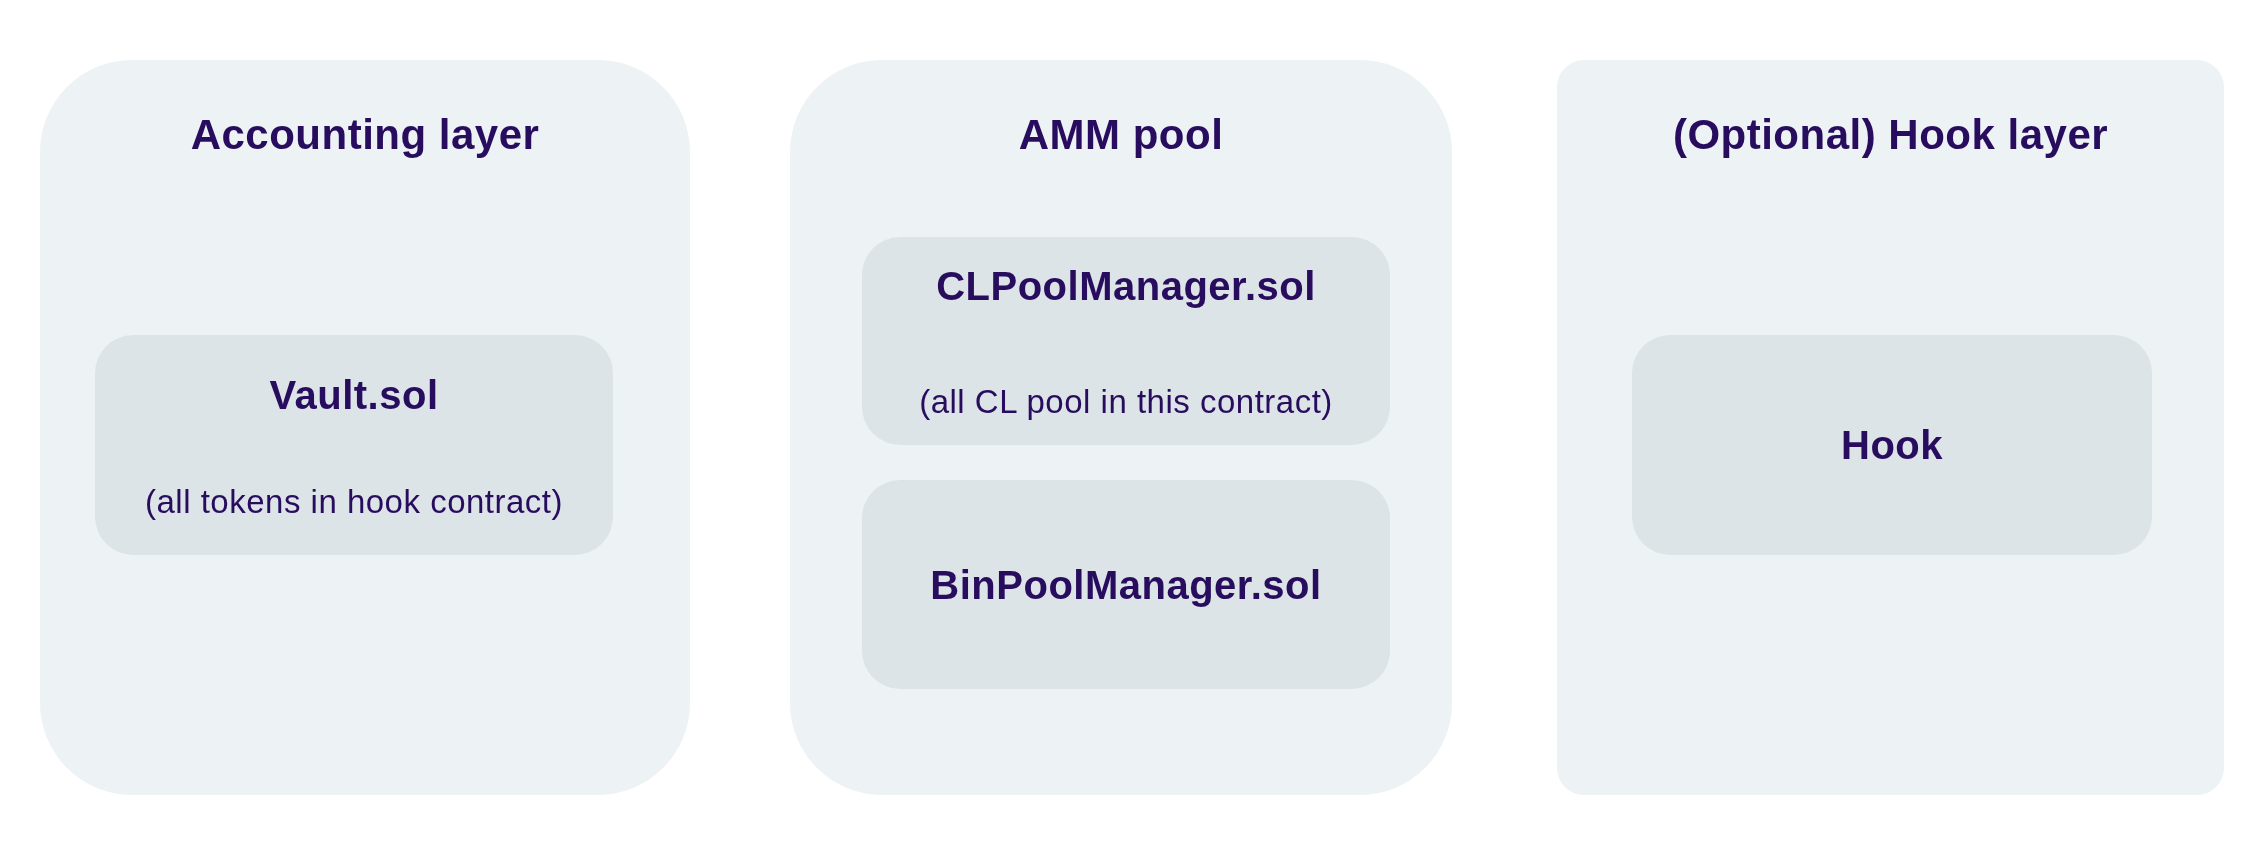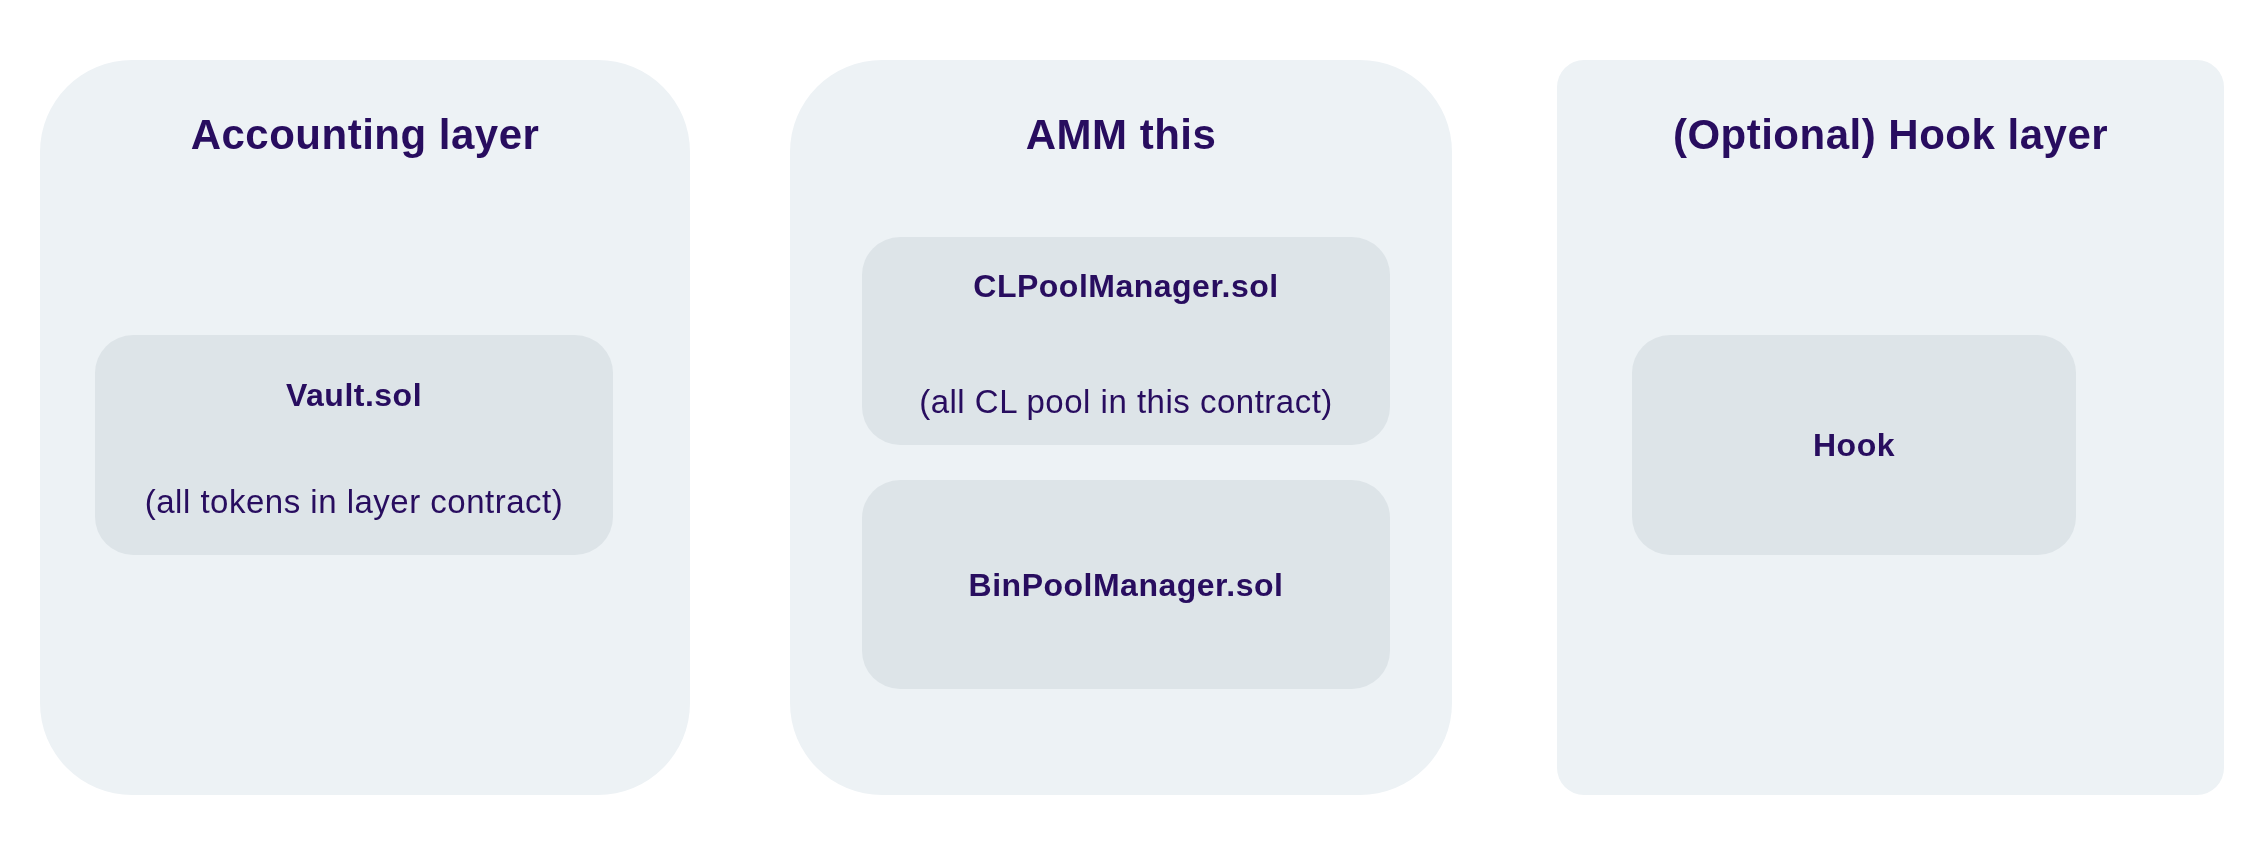"AMM this" h2.panel-title { text: this -> pool }
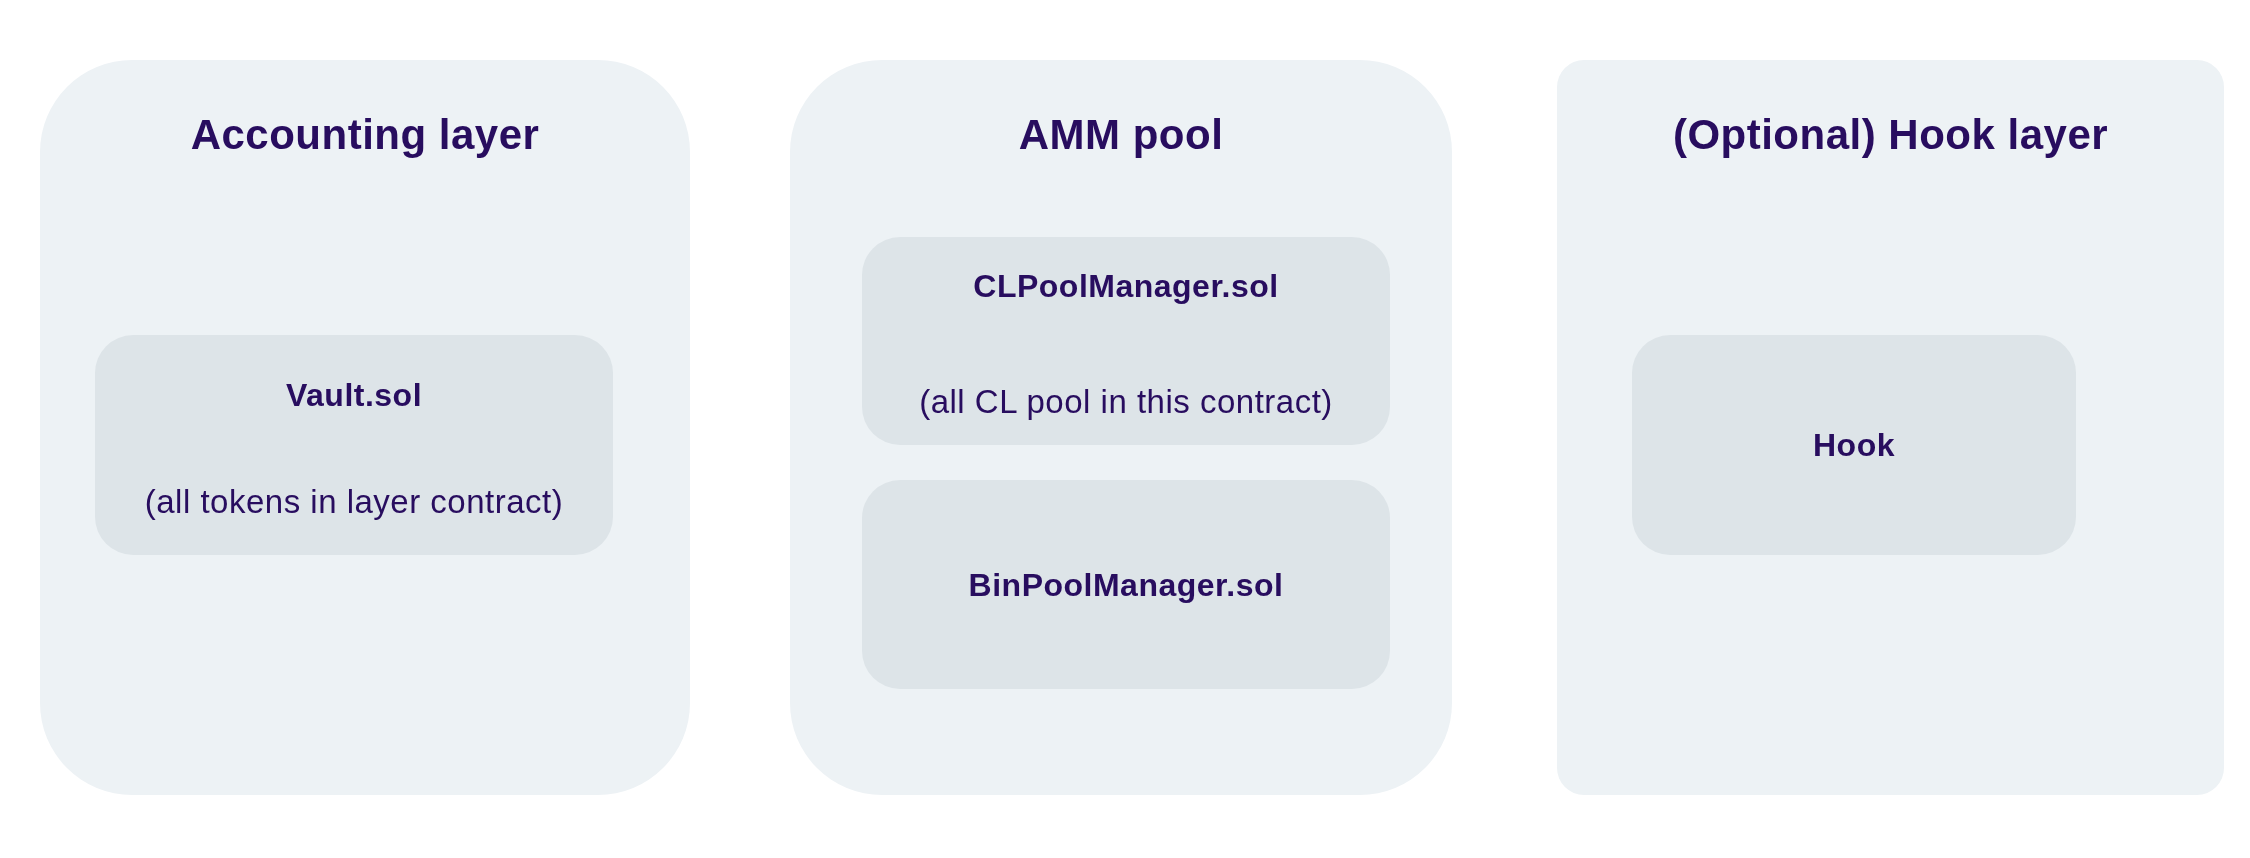"CLPoolManager.sol" .node-name { font-size: 32px -> 40px }
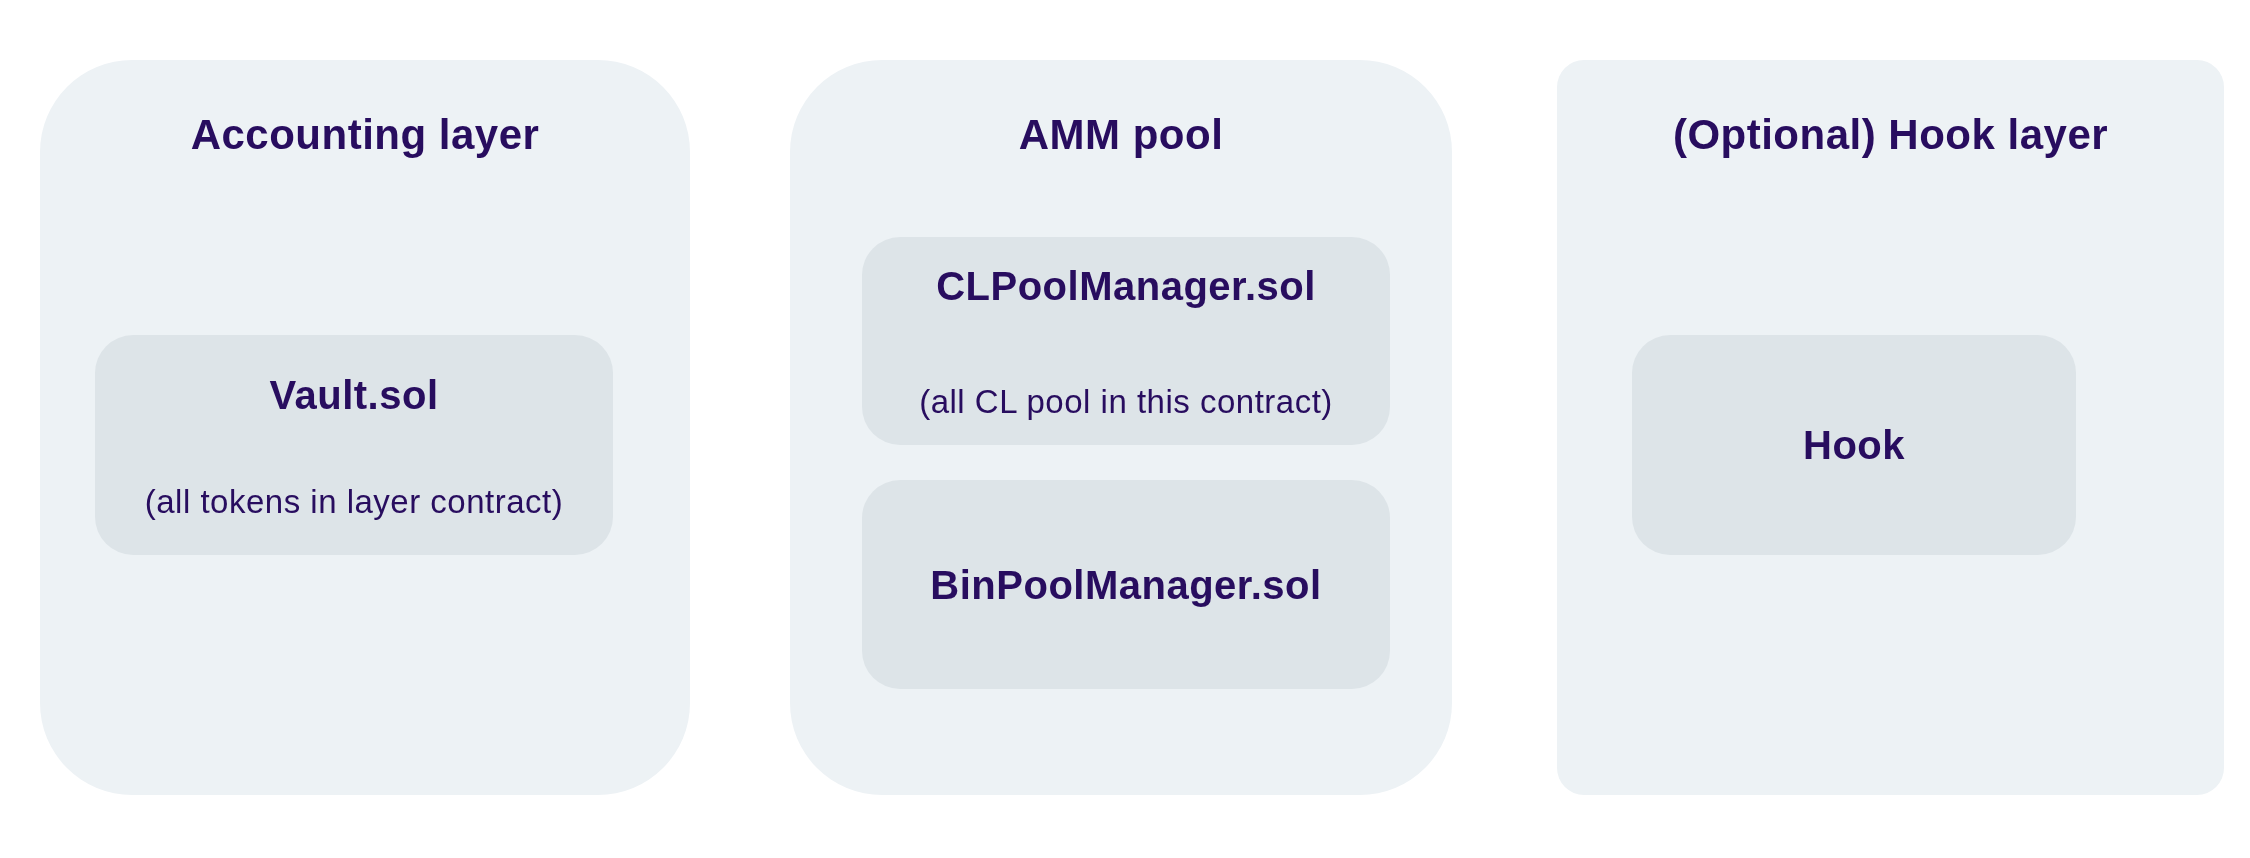"Hook" .box-hook { width: 444px -> 520px }
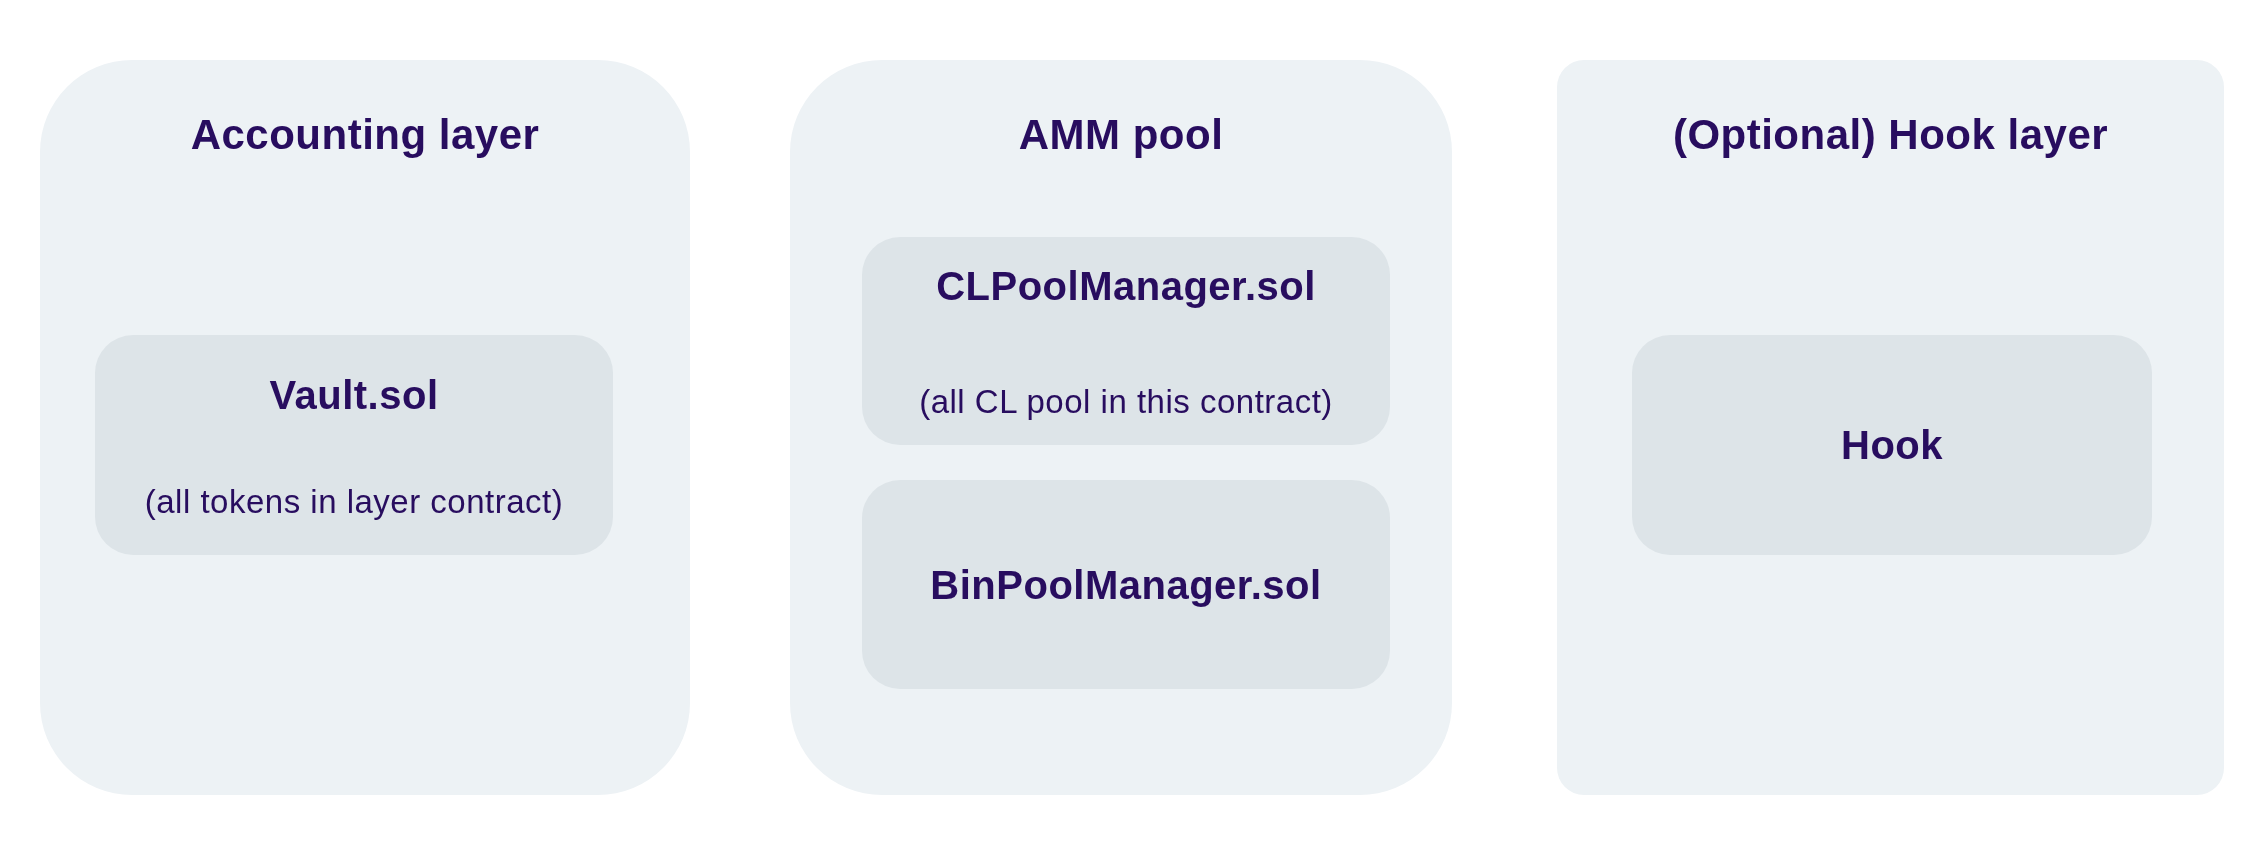"(all tokens in layer contract)" div.node-desc { text: layer -> hook }
